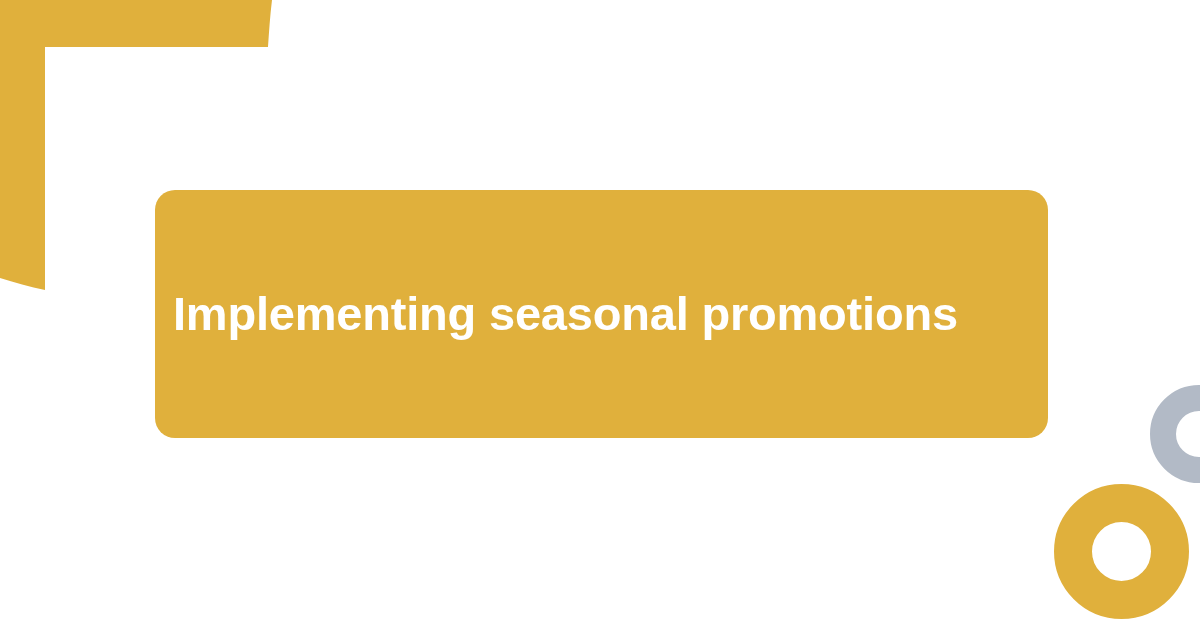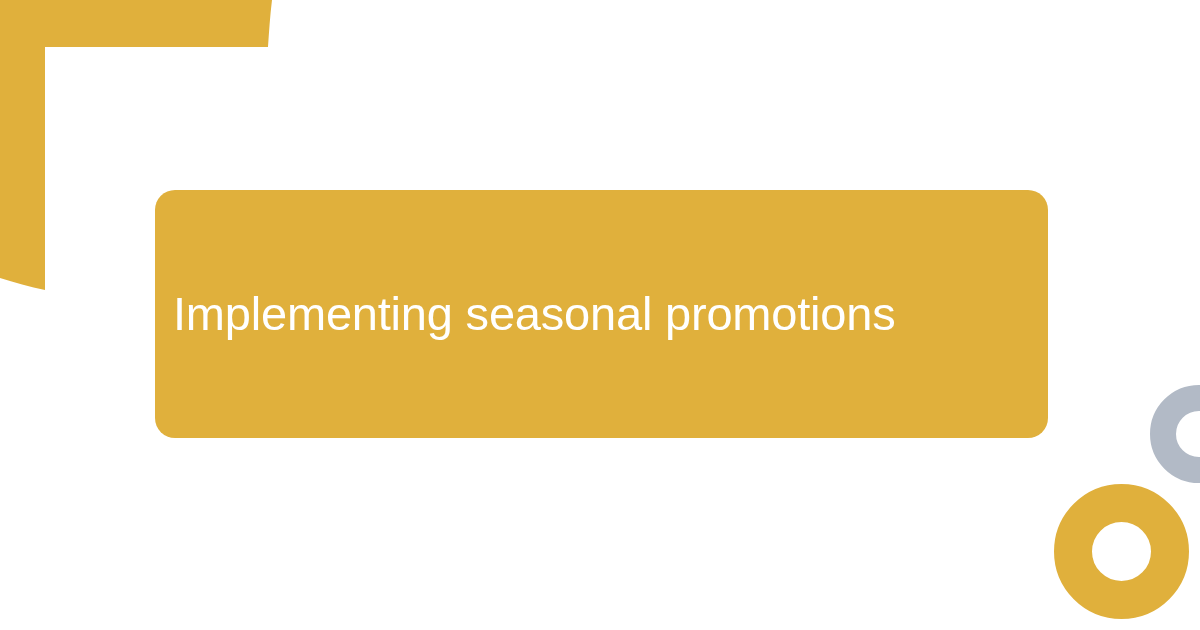"Implementing seasonal promotions" .title-text { font-weight: normal -> bold }
